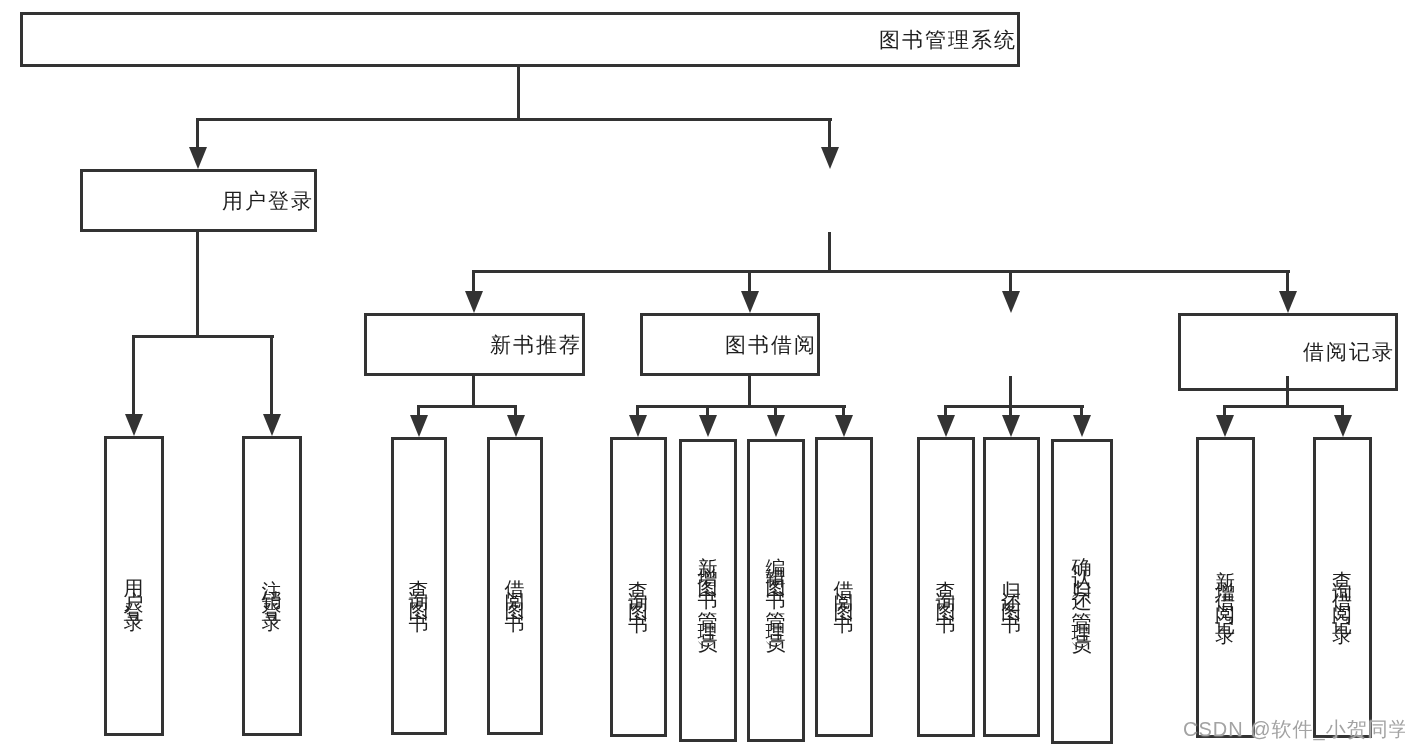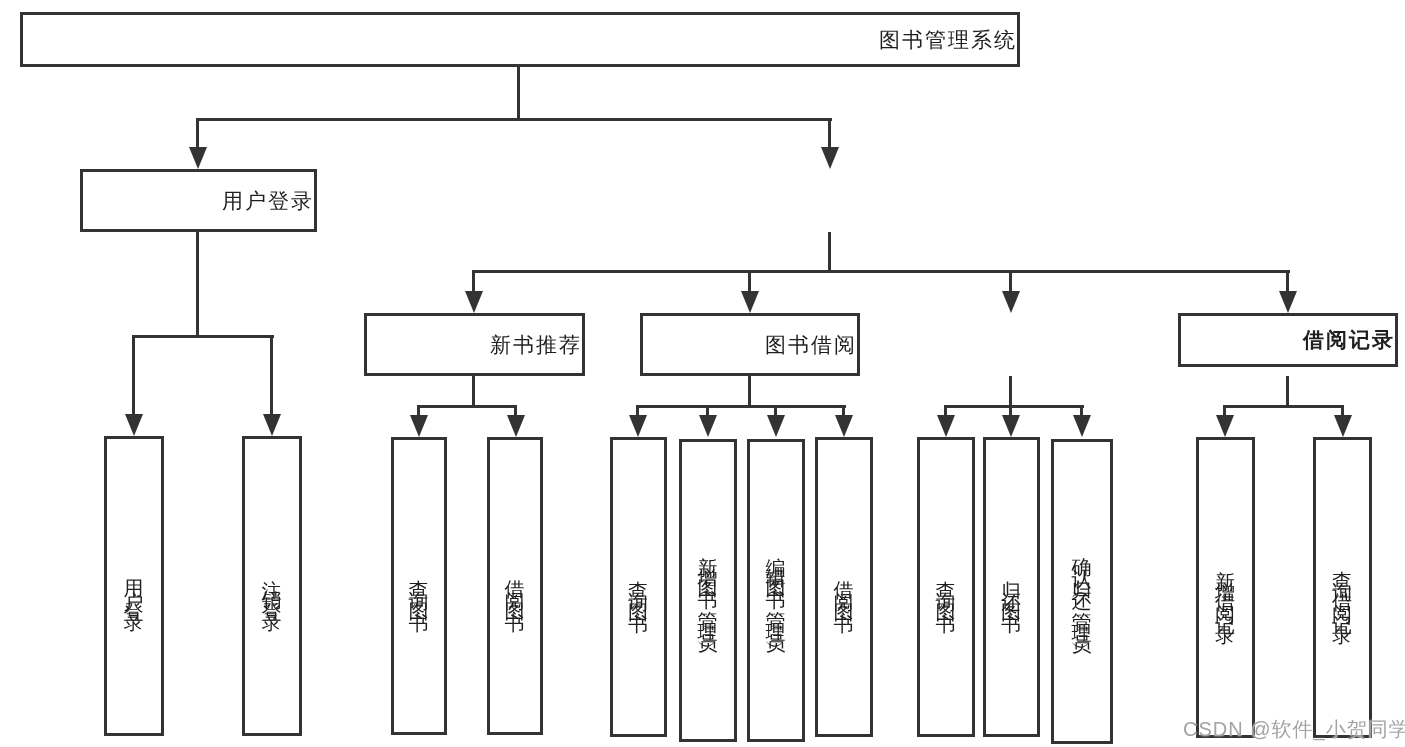"图书借阅" div.box { width: 220px -> 180px }
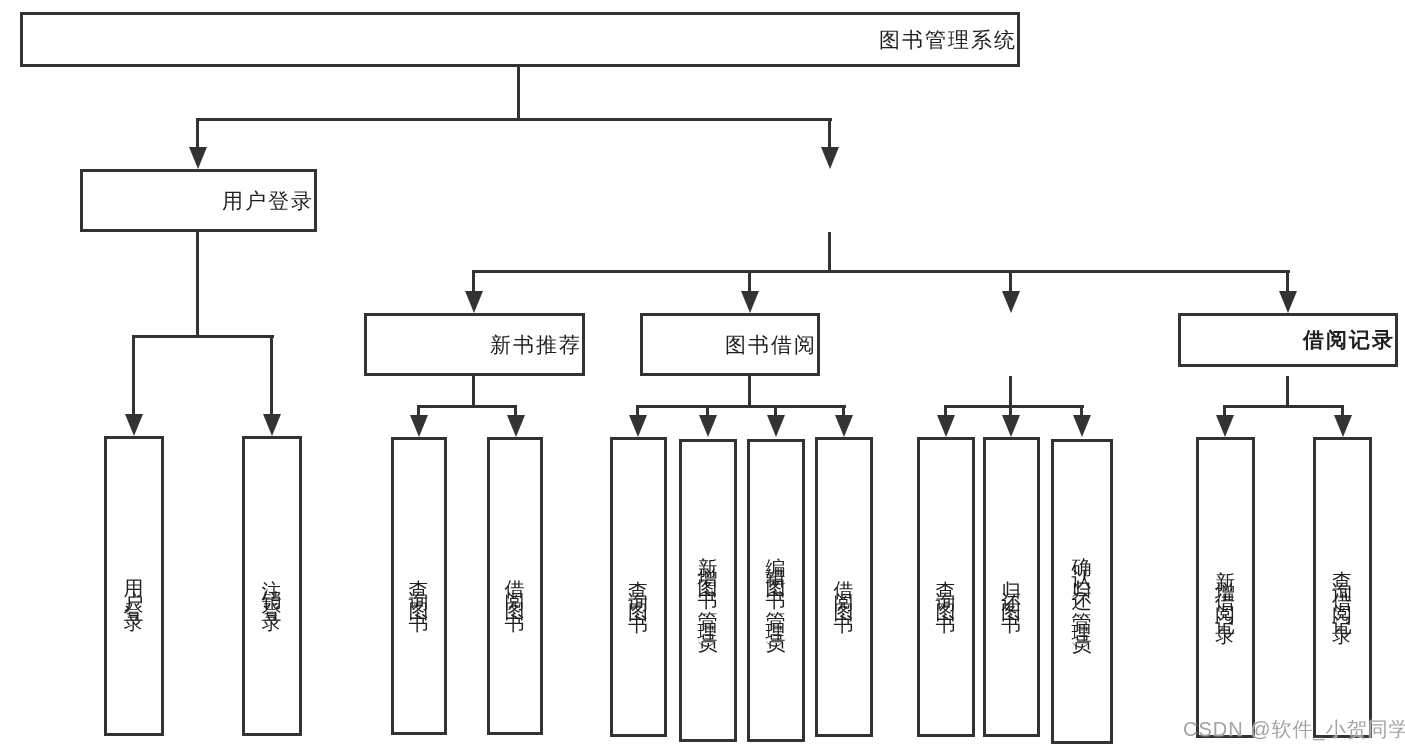"借阅记录" div.box { font-weight: bold -> none; height: 54px -> 78px }
